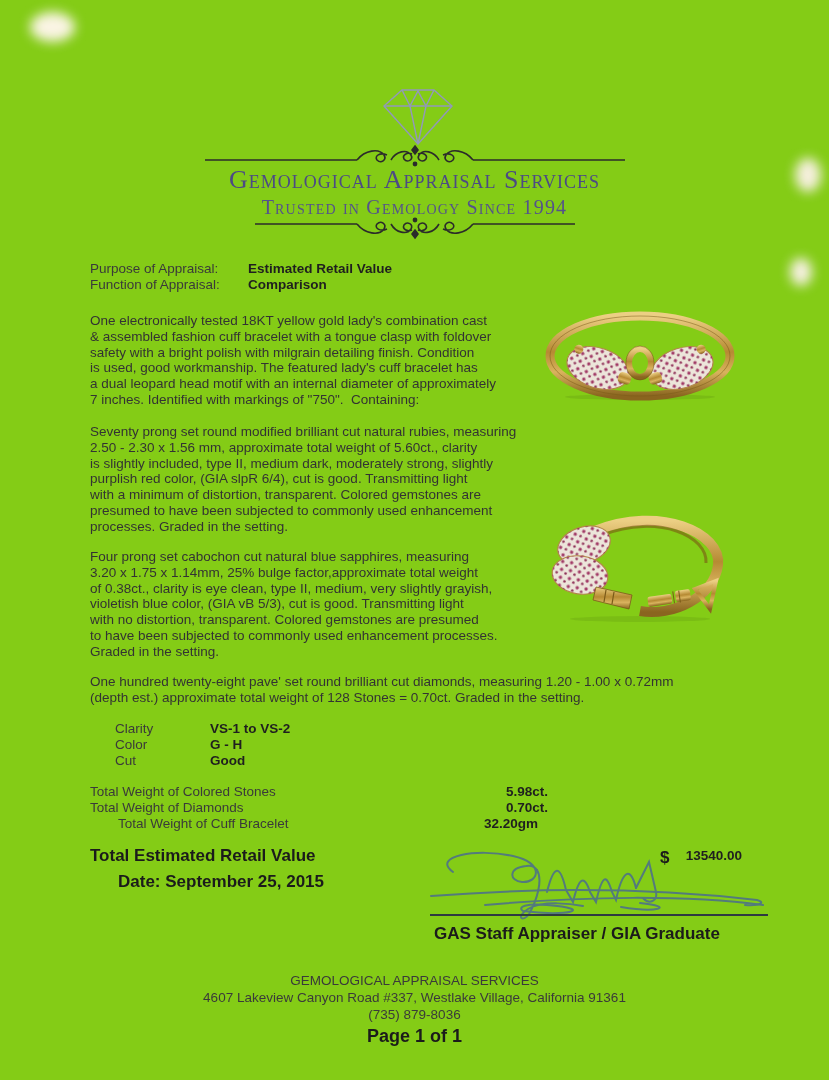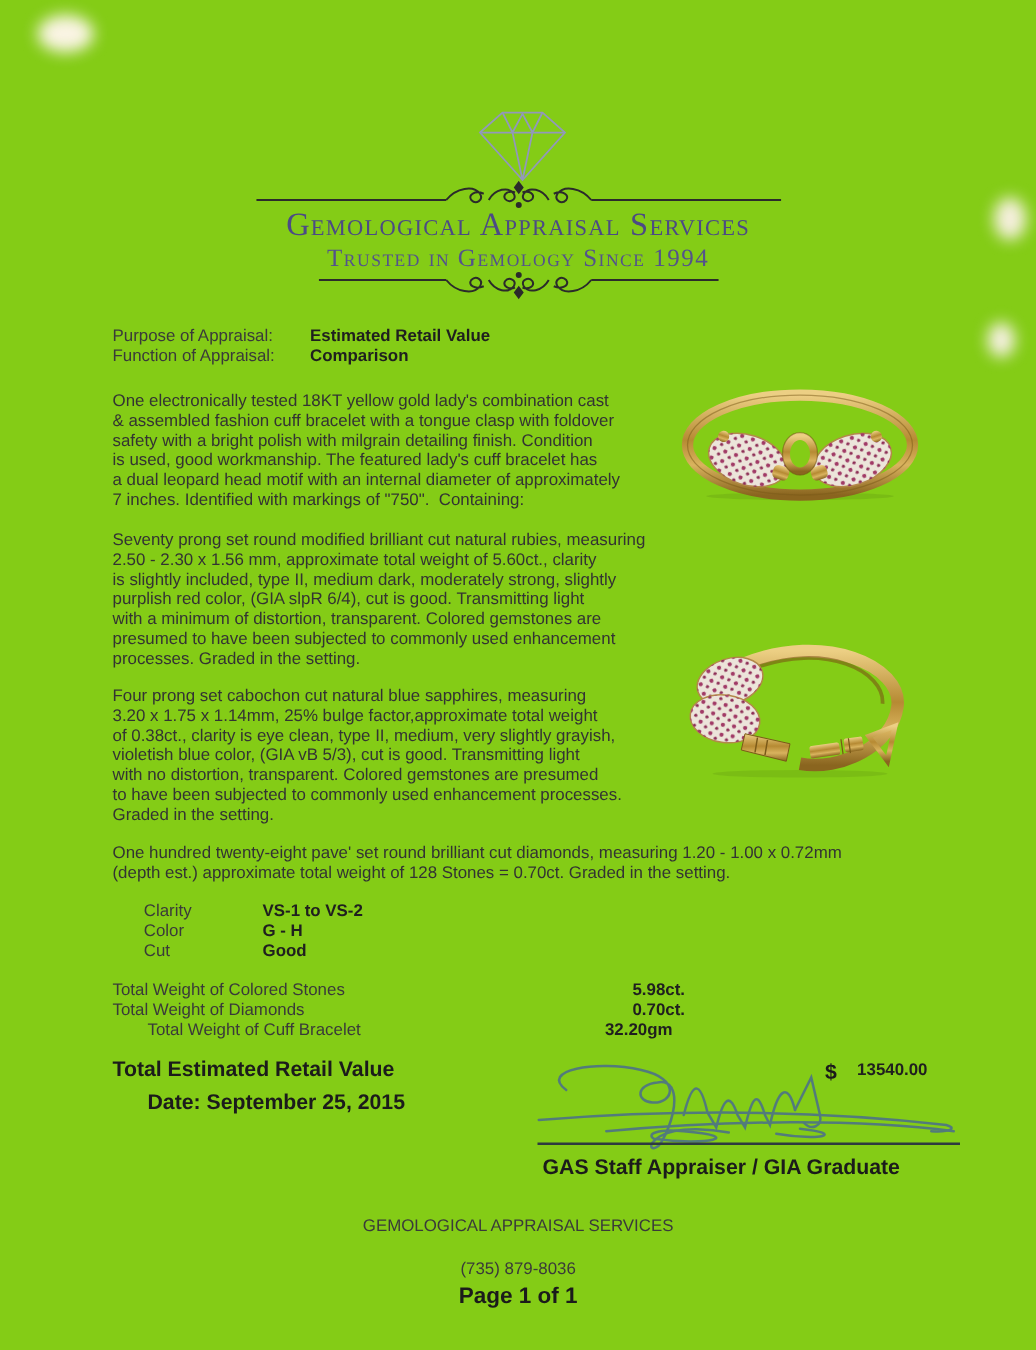"4607 Lakeview Canyon Road #337," div.abs { html: none -> <div>4607 Lakeview Canyon Road #337, Westlake Village, California 91361</div> }
